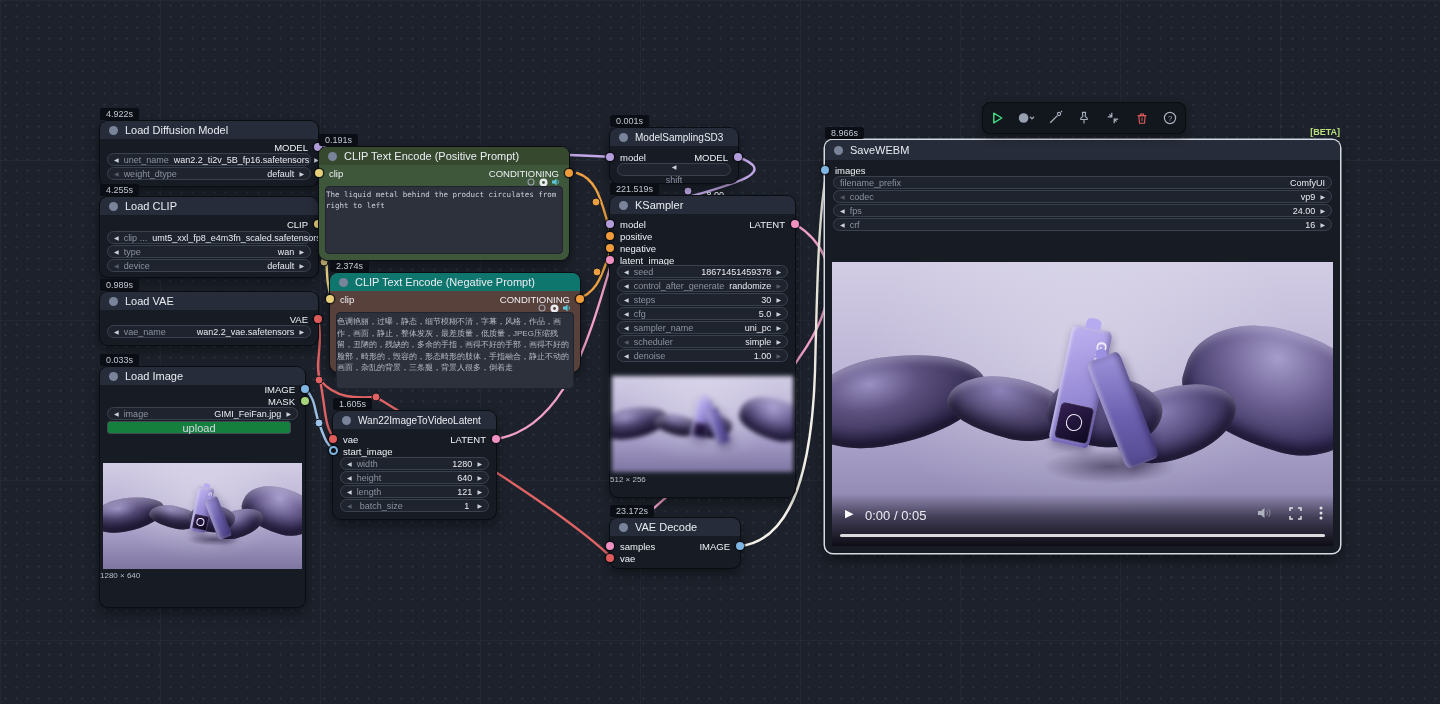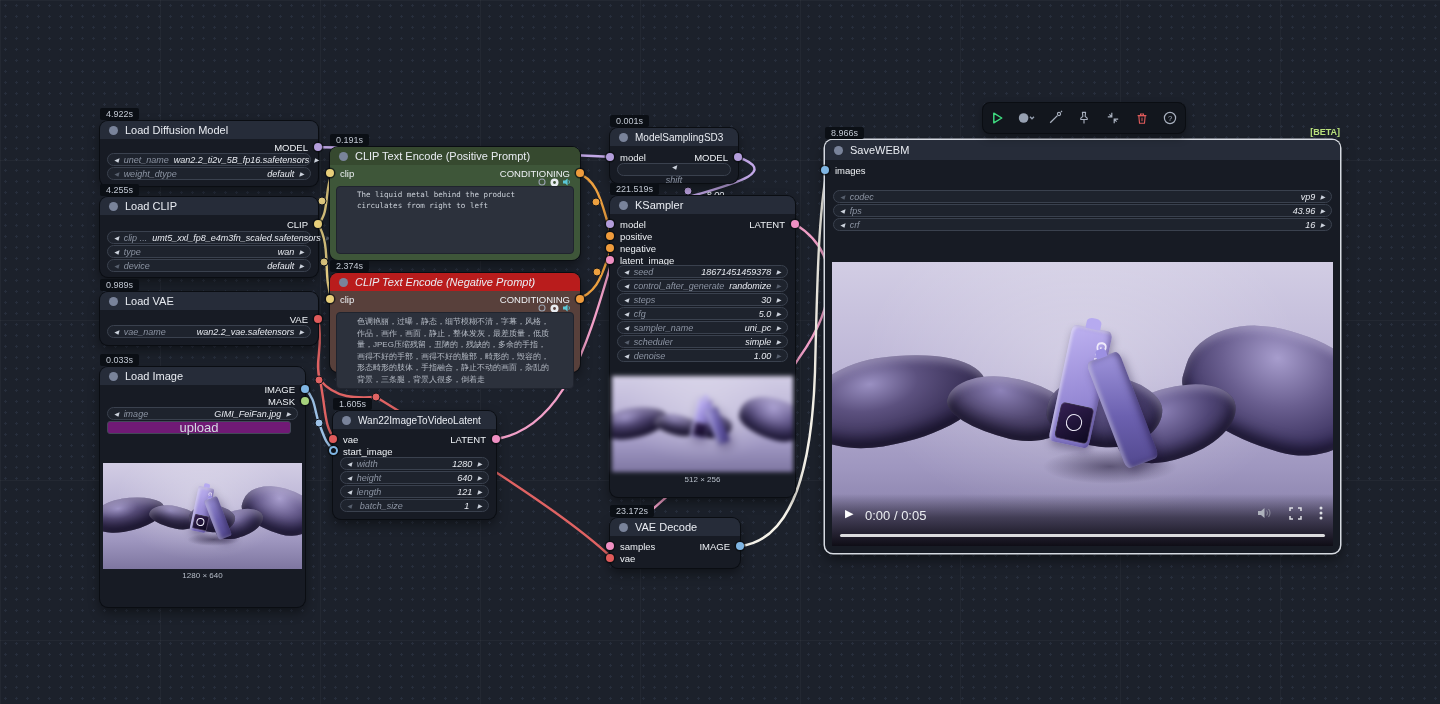"0.191s" div.node { left: 330px -> 319px }
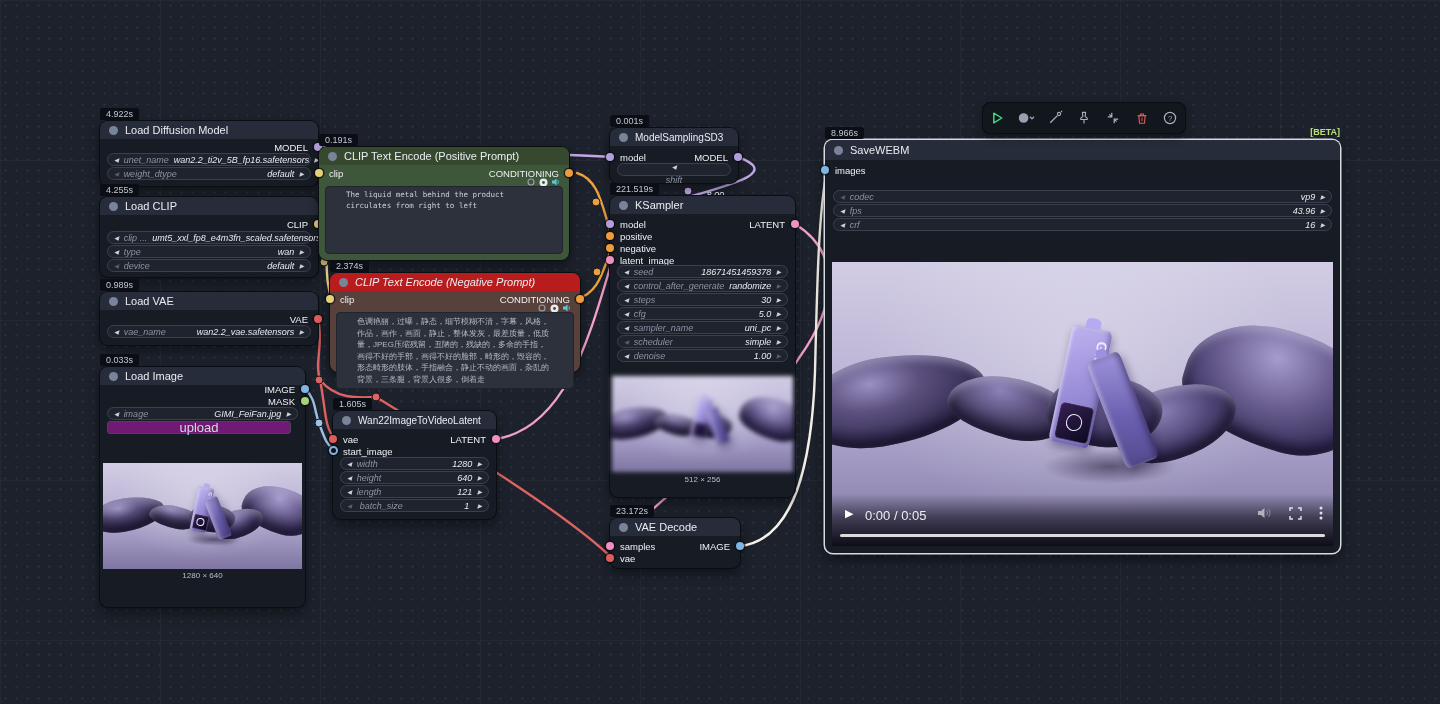"unet_name" .widget { font-style: italic -> none }
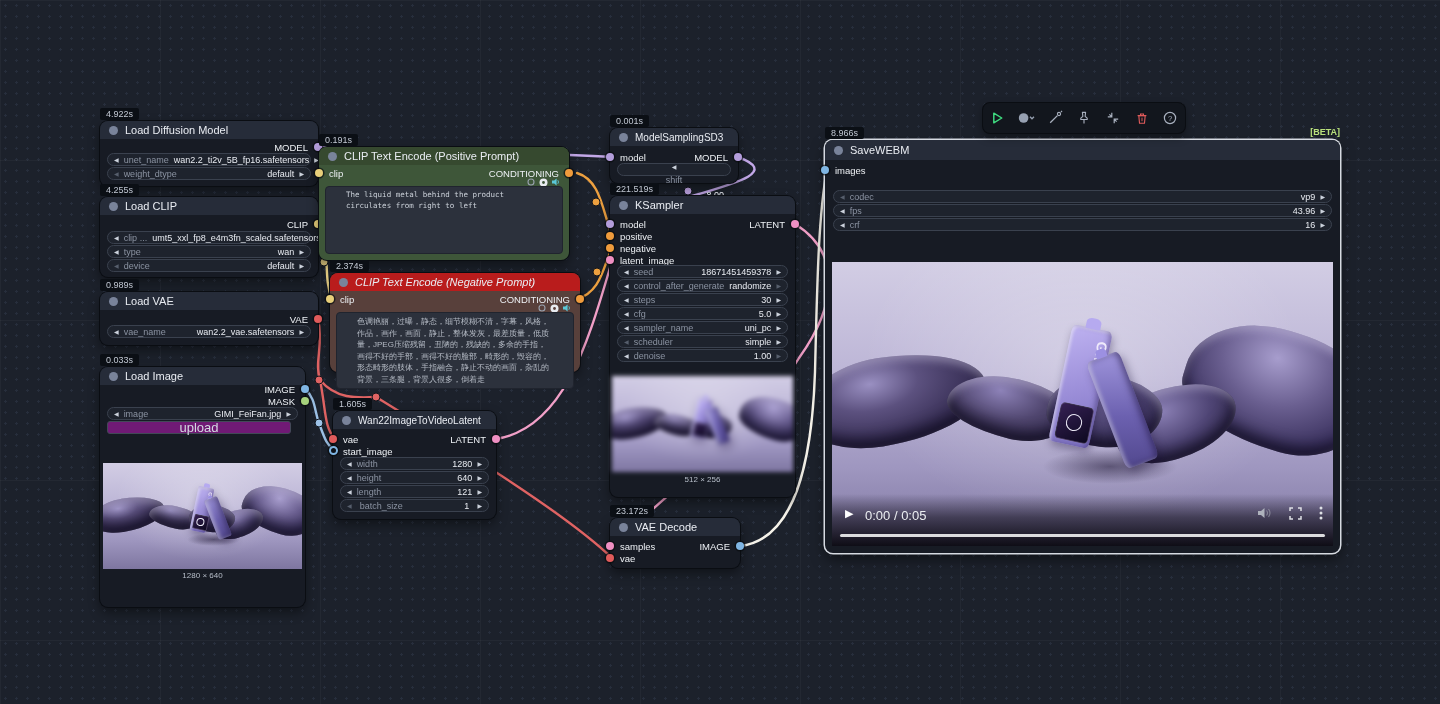"filename_prefix" div.widget { html: none -> <div> <span>filename_prefix</span> <span>ComfyUI</span> </div> }
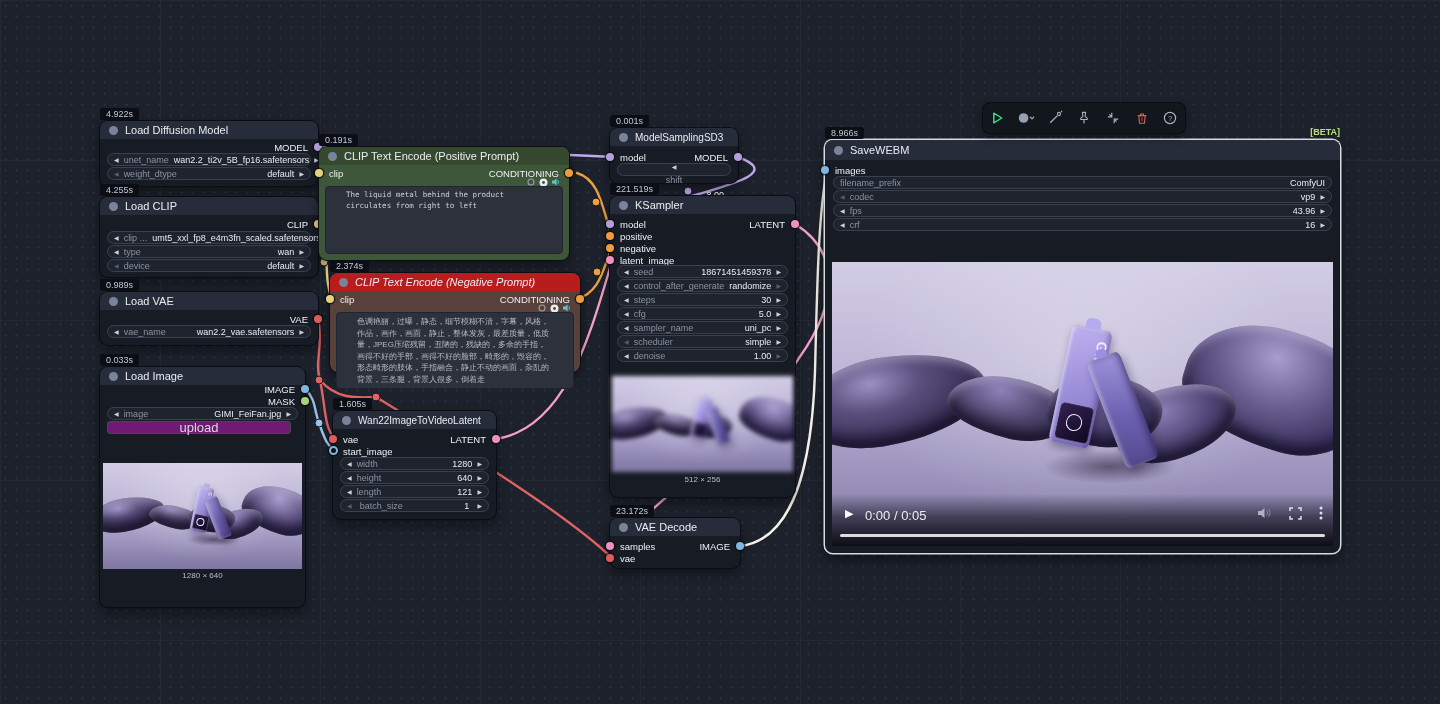"The liquid metal behind the" .ta { padding: 3px 20px -> 3px 0 }
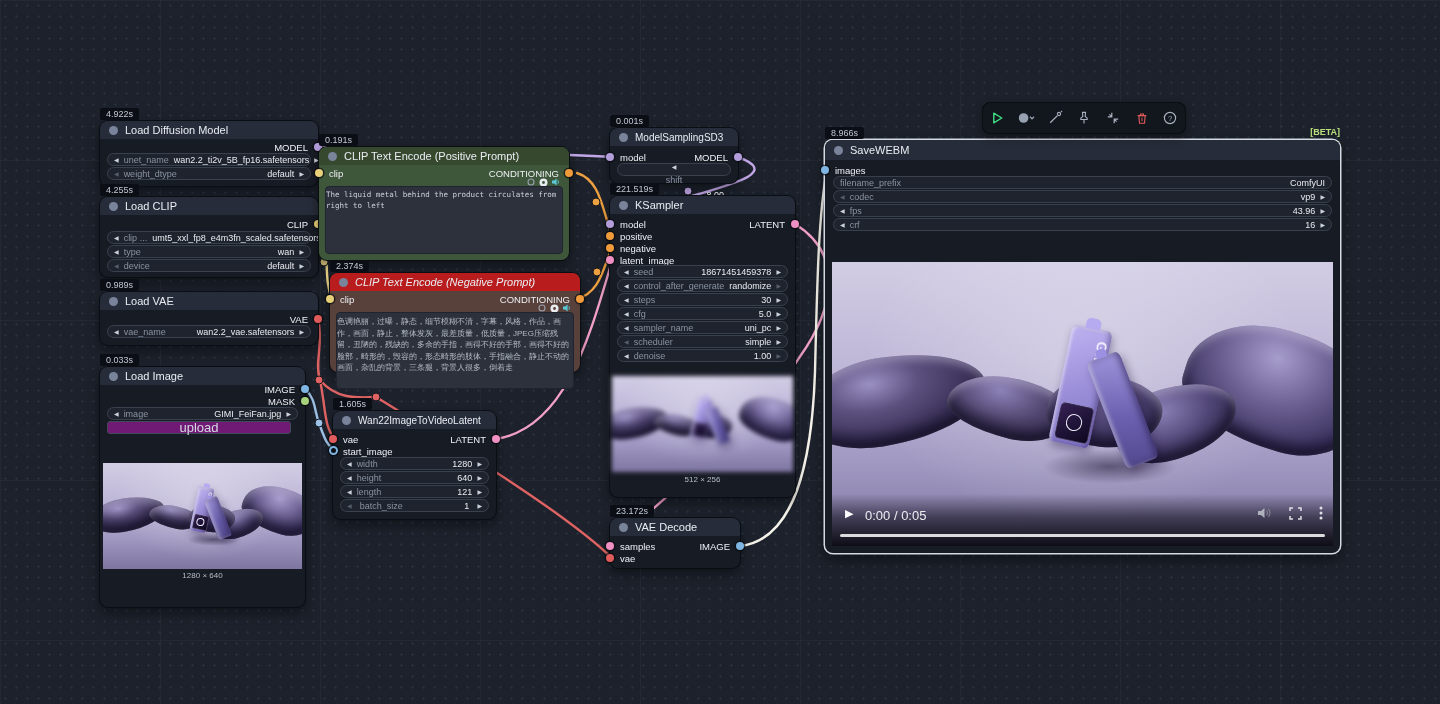"43.96" span.wvalue { text: 43.96 -> 24.00 }
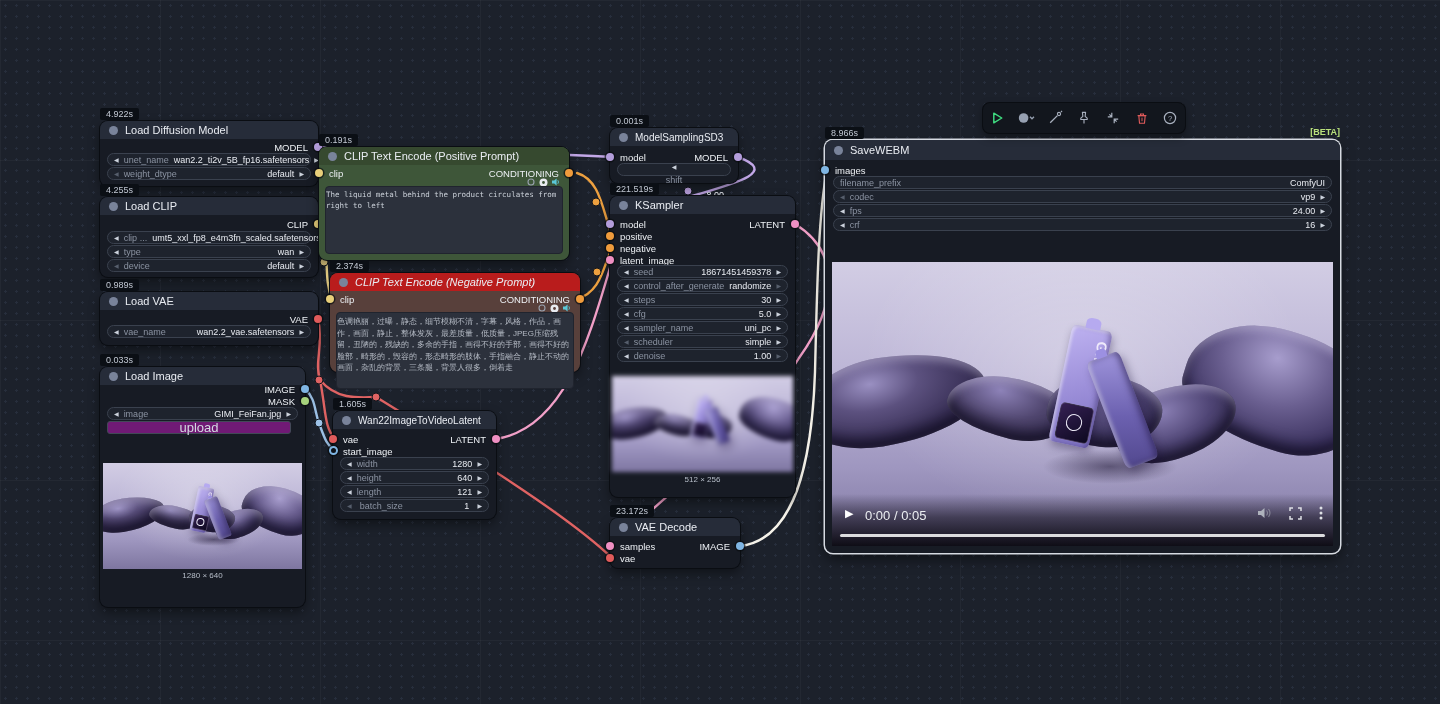"CLIP Text Encode (Negative Prompt)" .node.maroon .nhead { background: #b91c1c -> #0f766e; font-style: italic -> none }
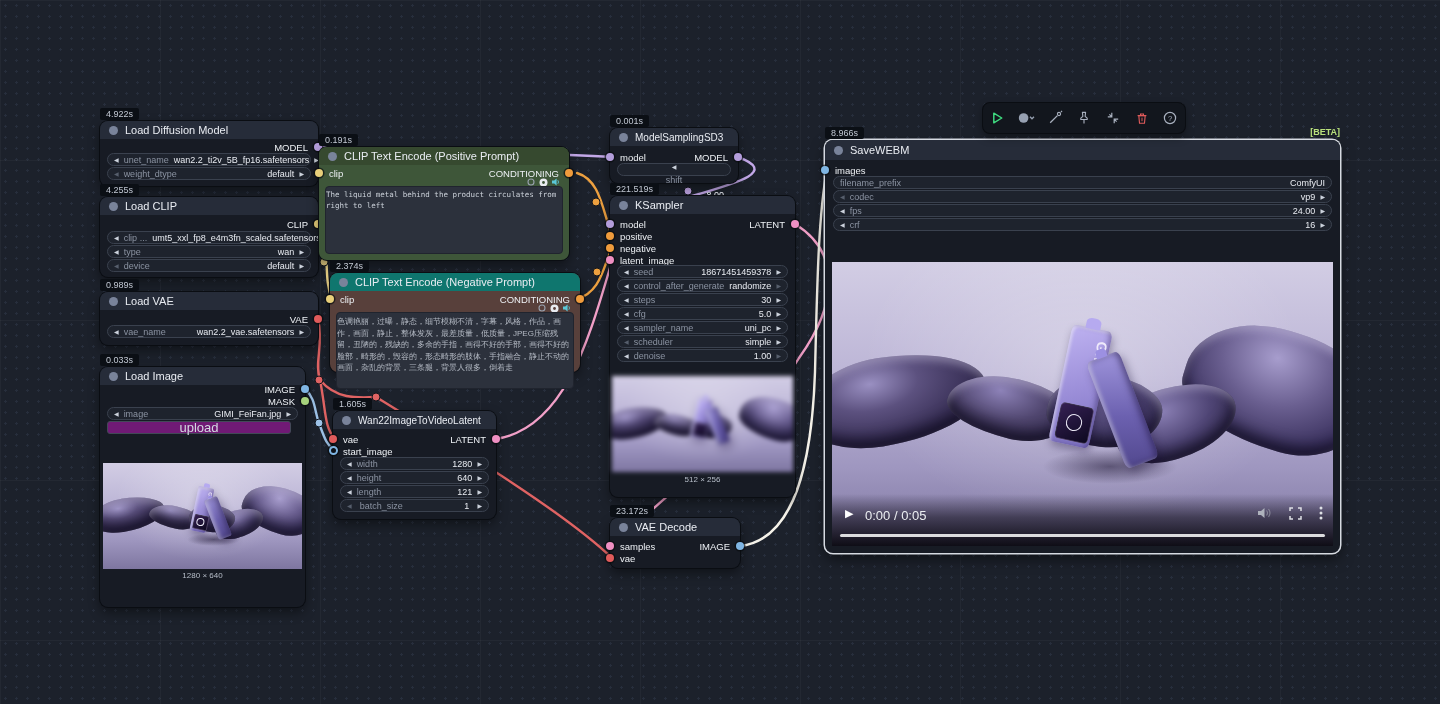"upload" .btn { background: #701a75 -> #15803d; font-size: 13px -> 11px }
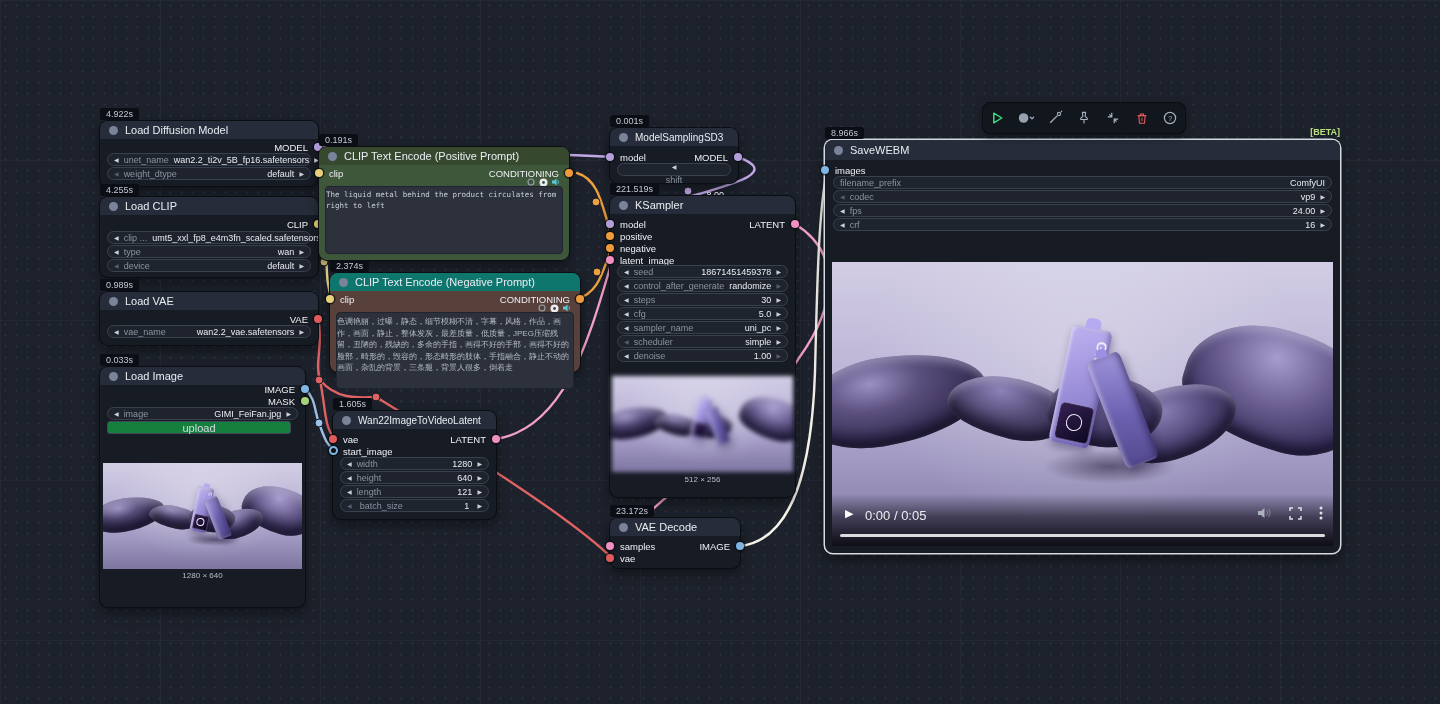"512 × 256" .caption { text-align: center -> left }
